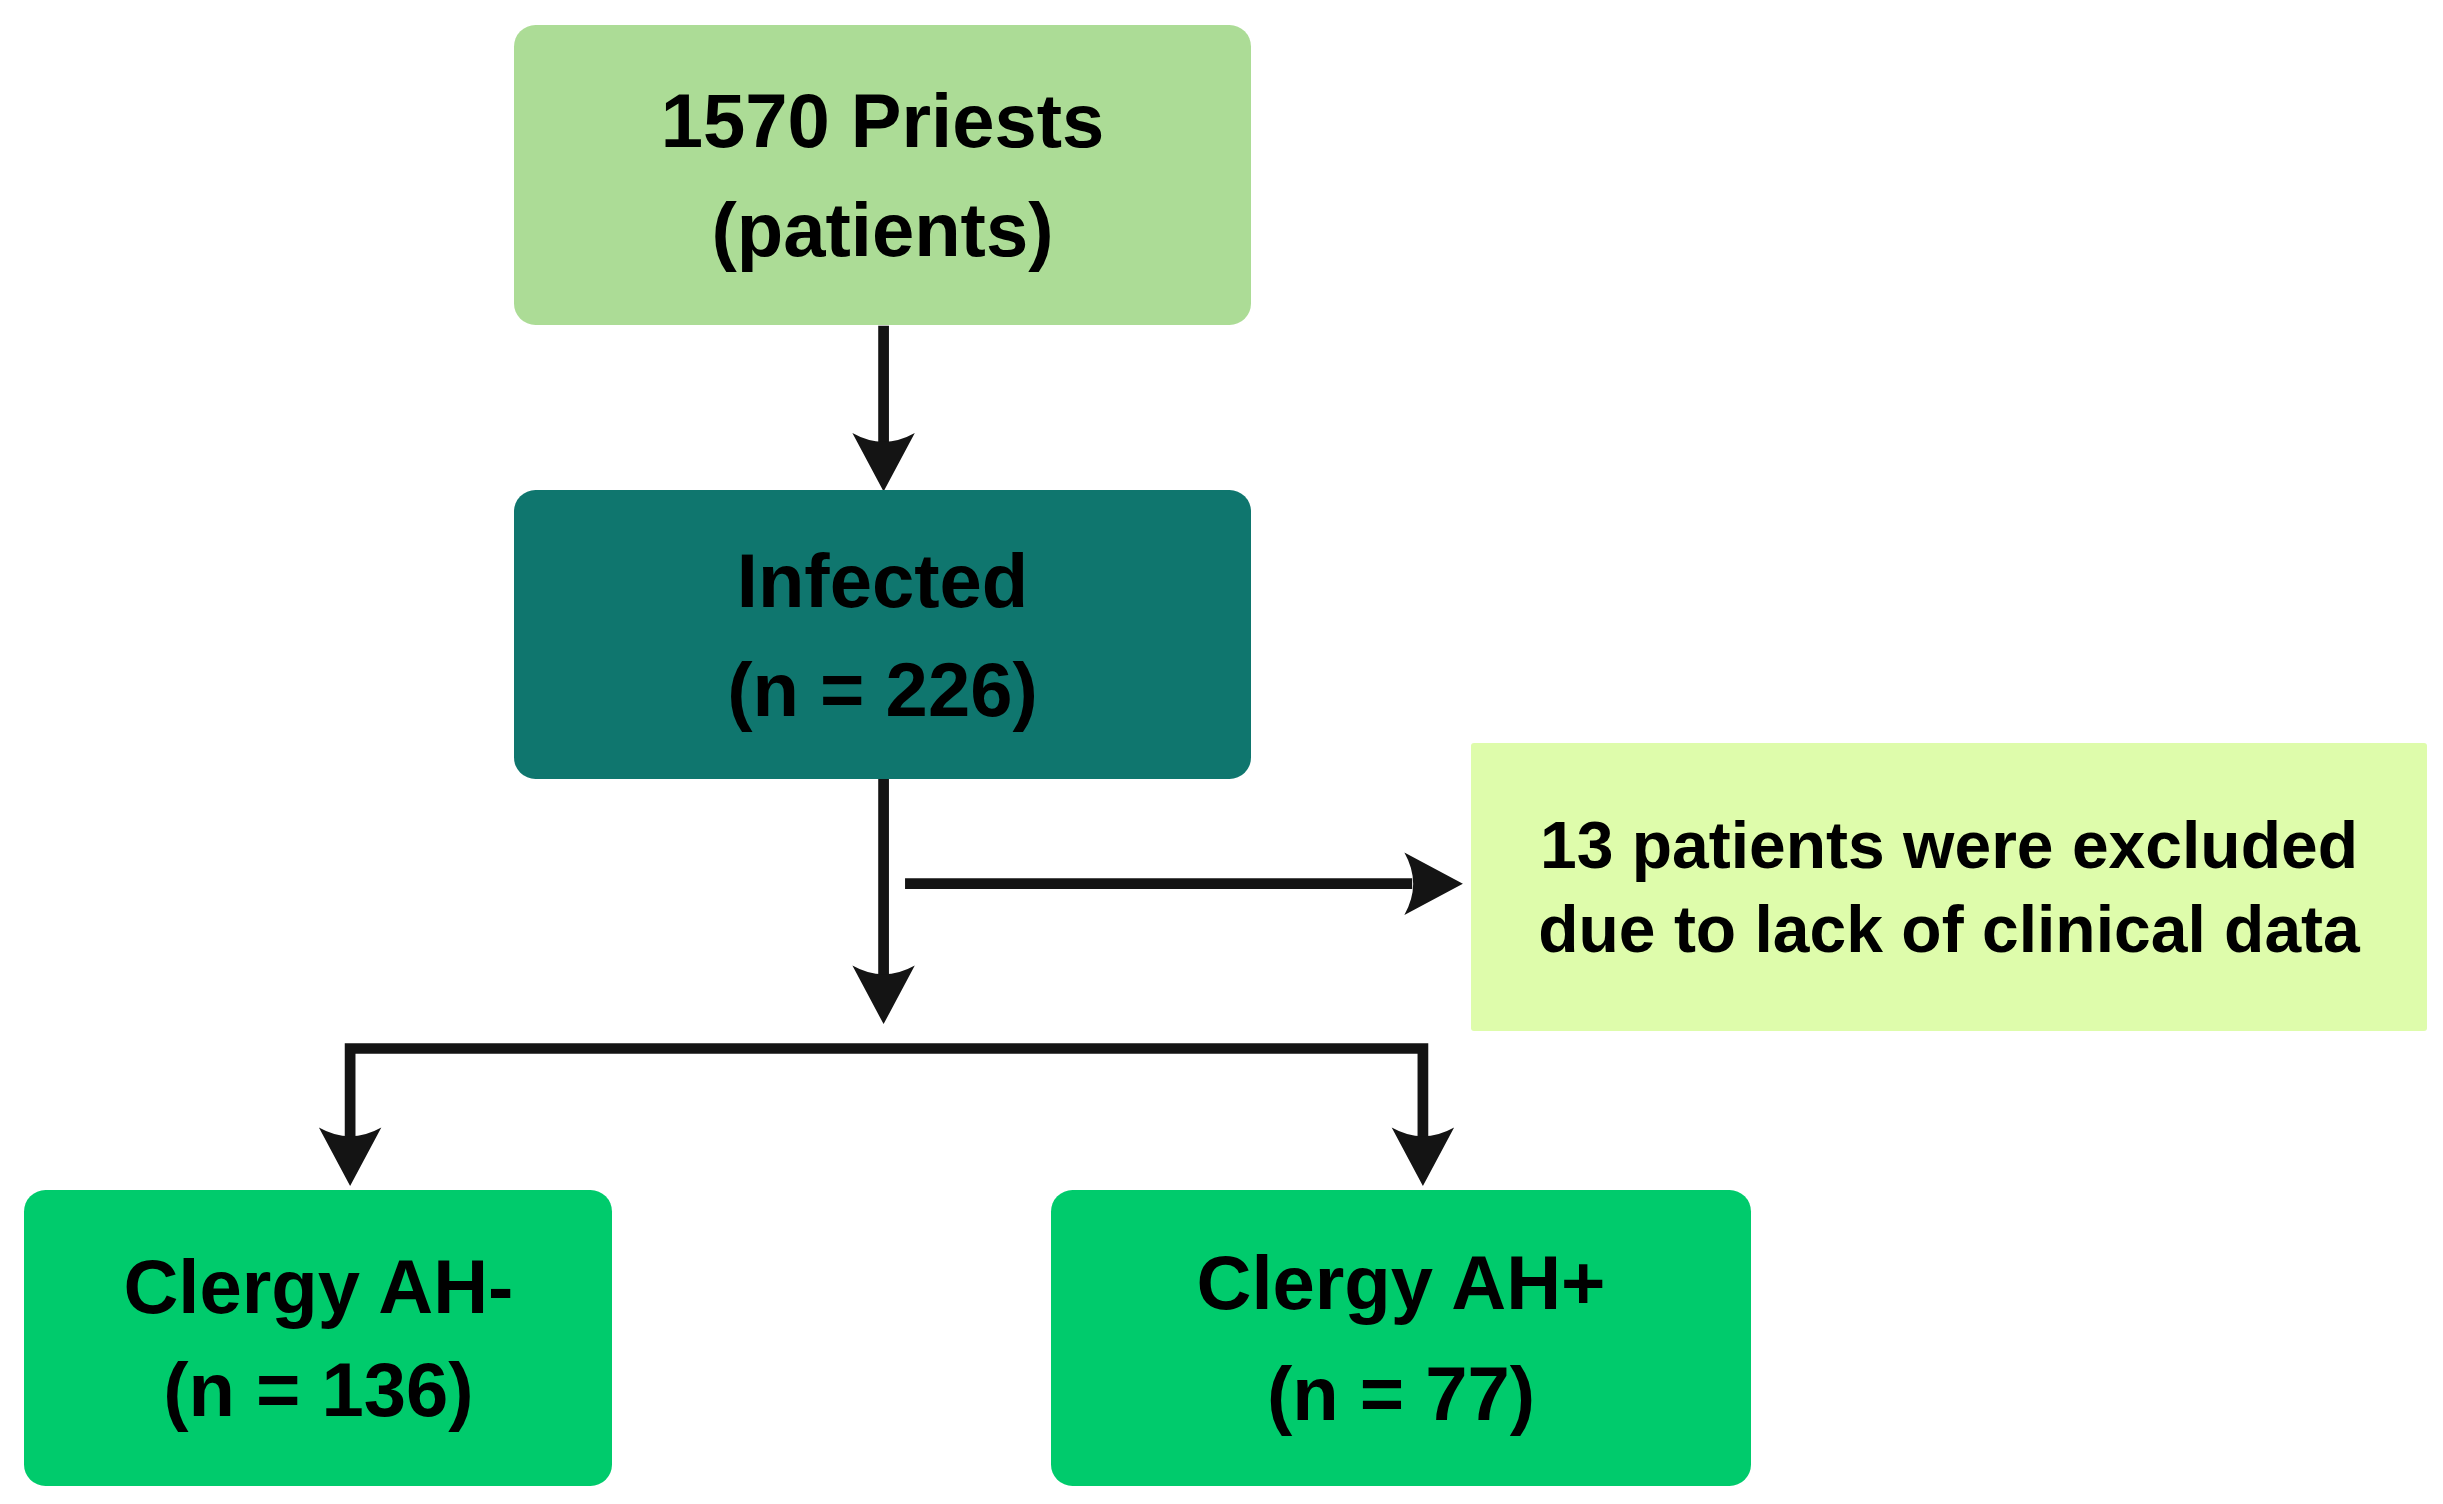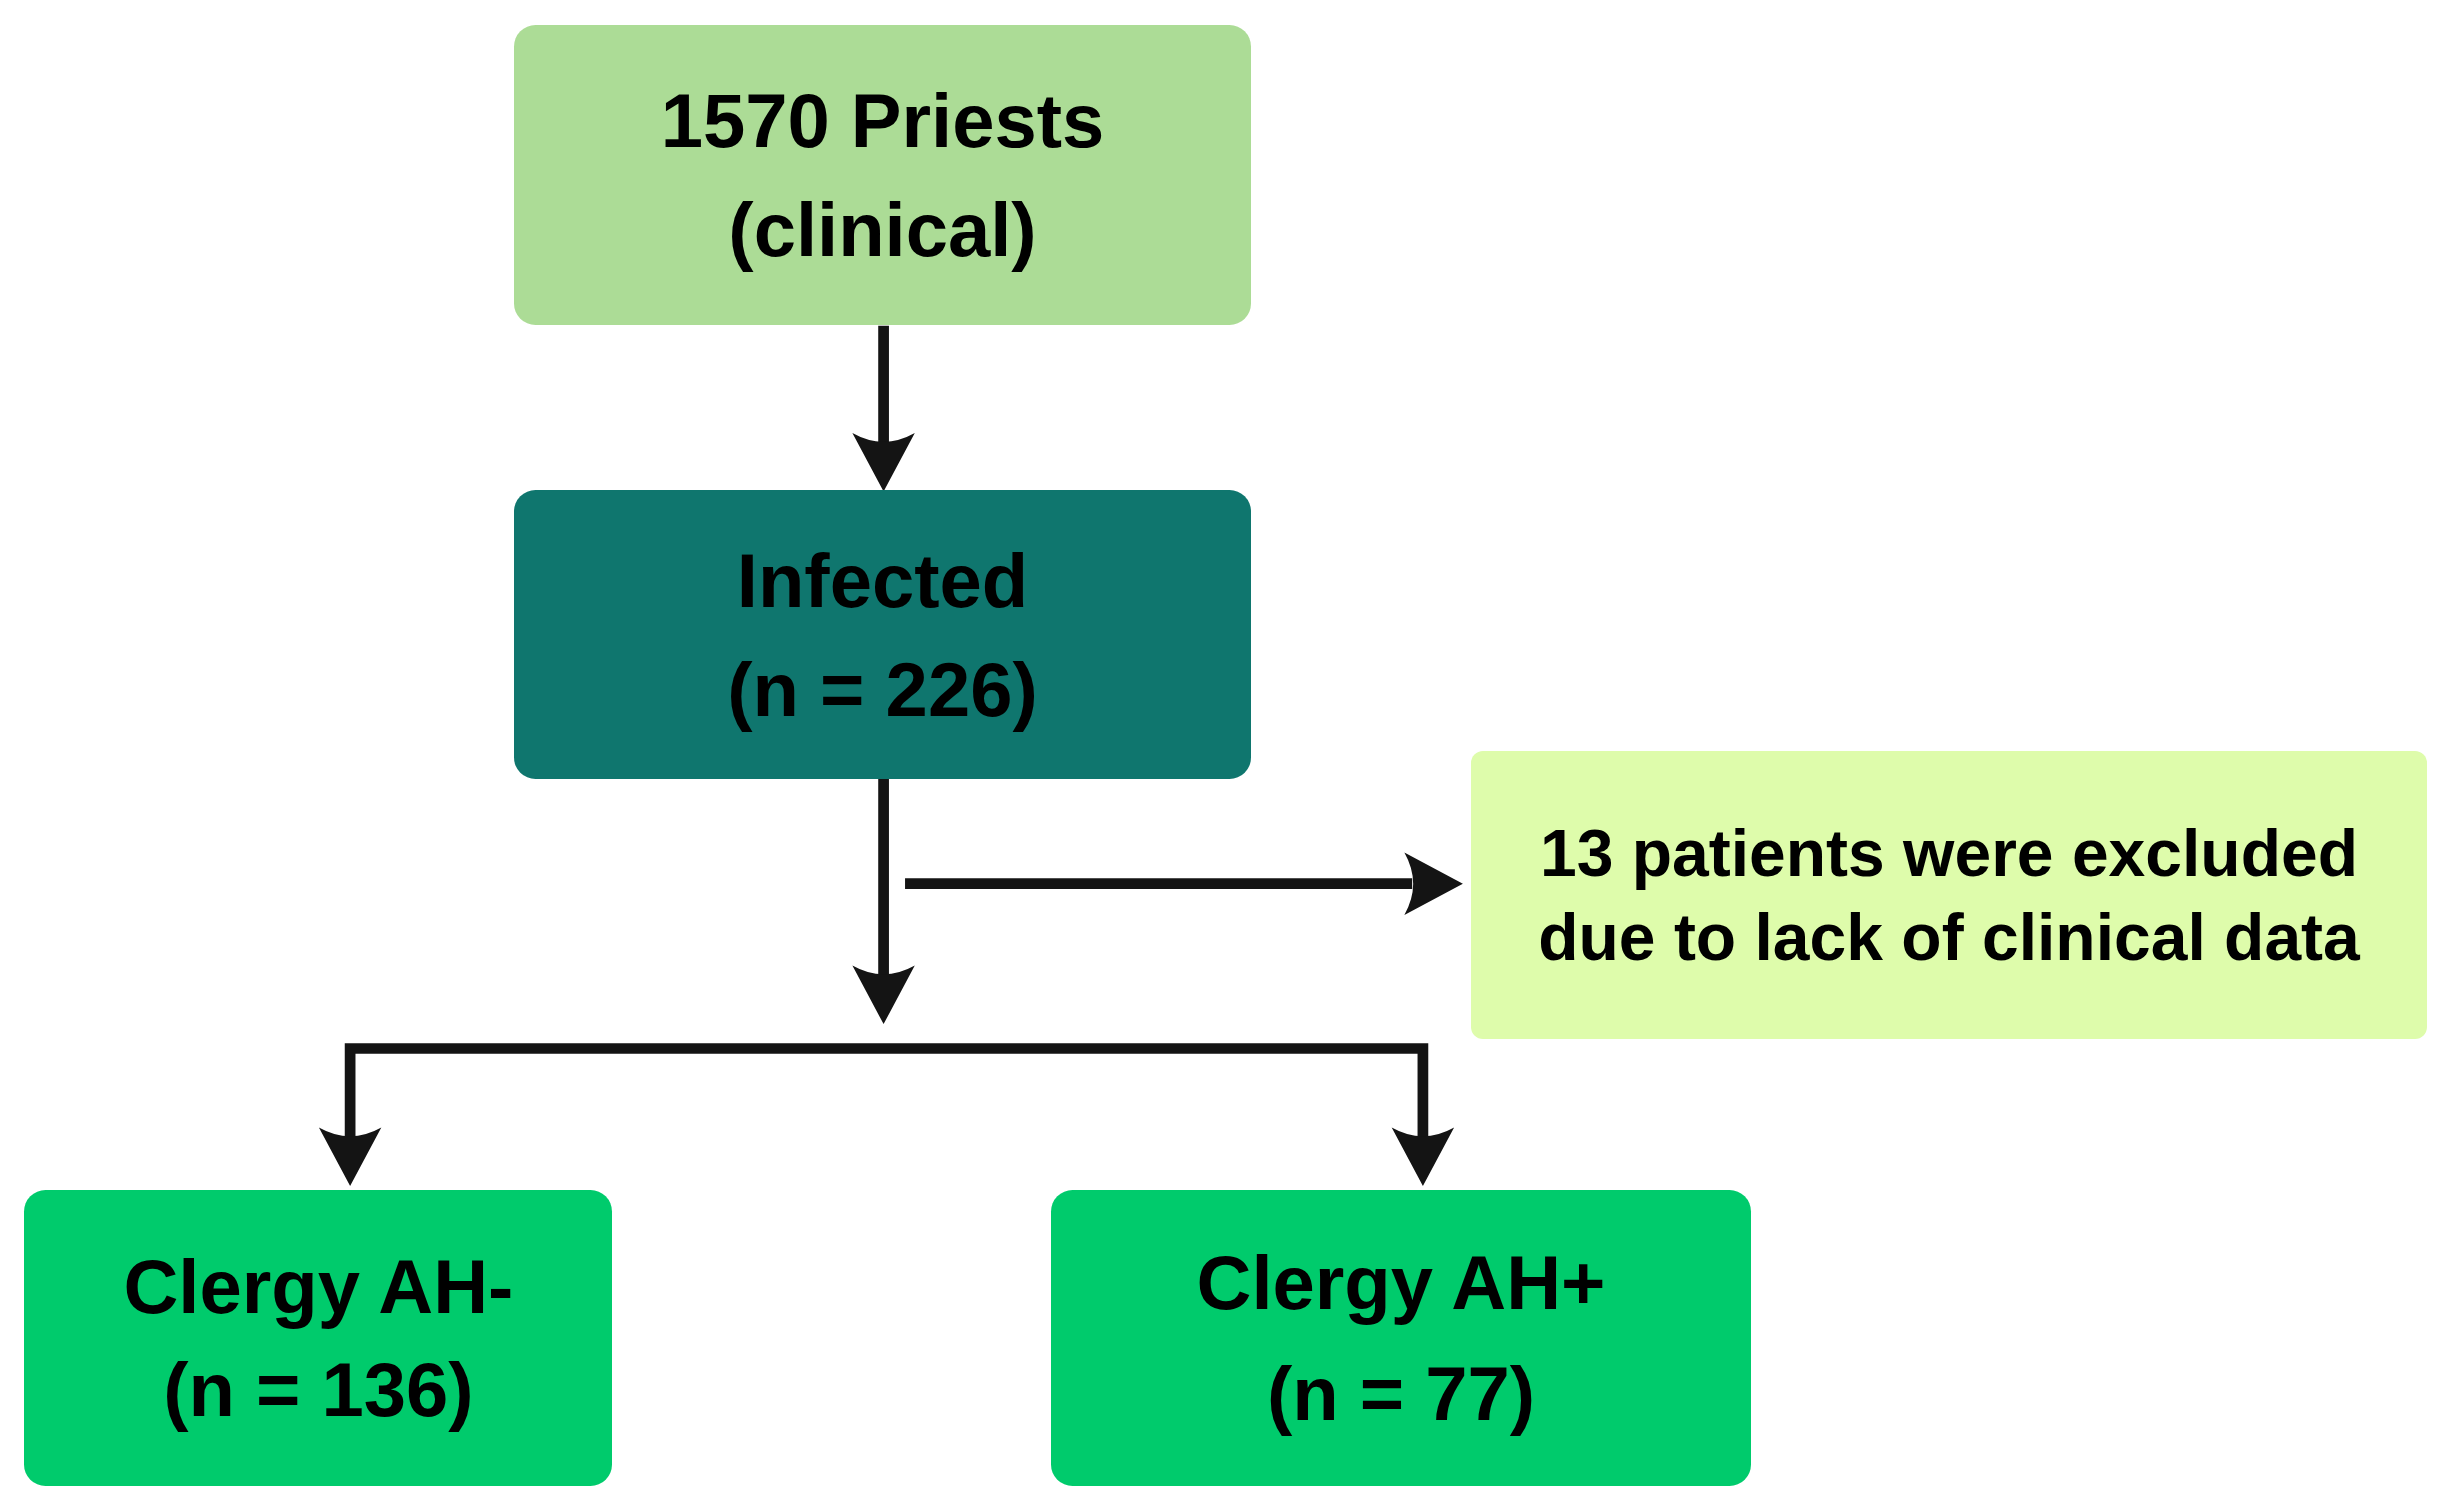"(clinical)" span.line { text: clinical -> patients }
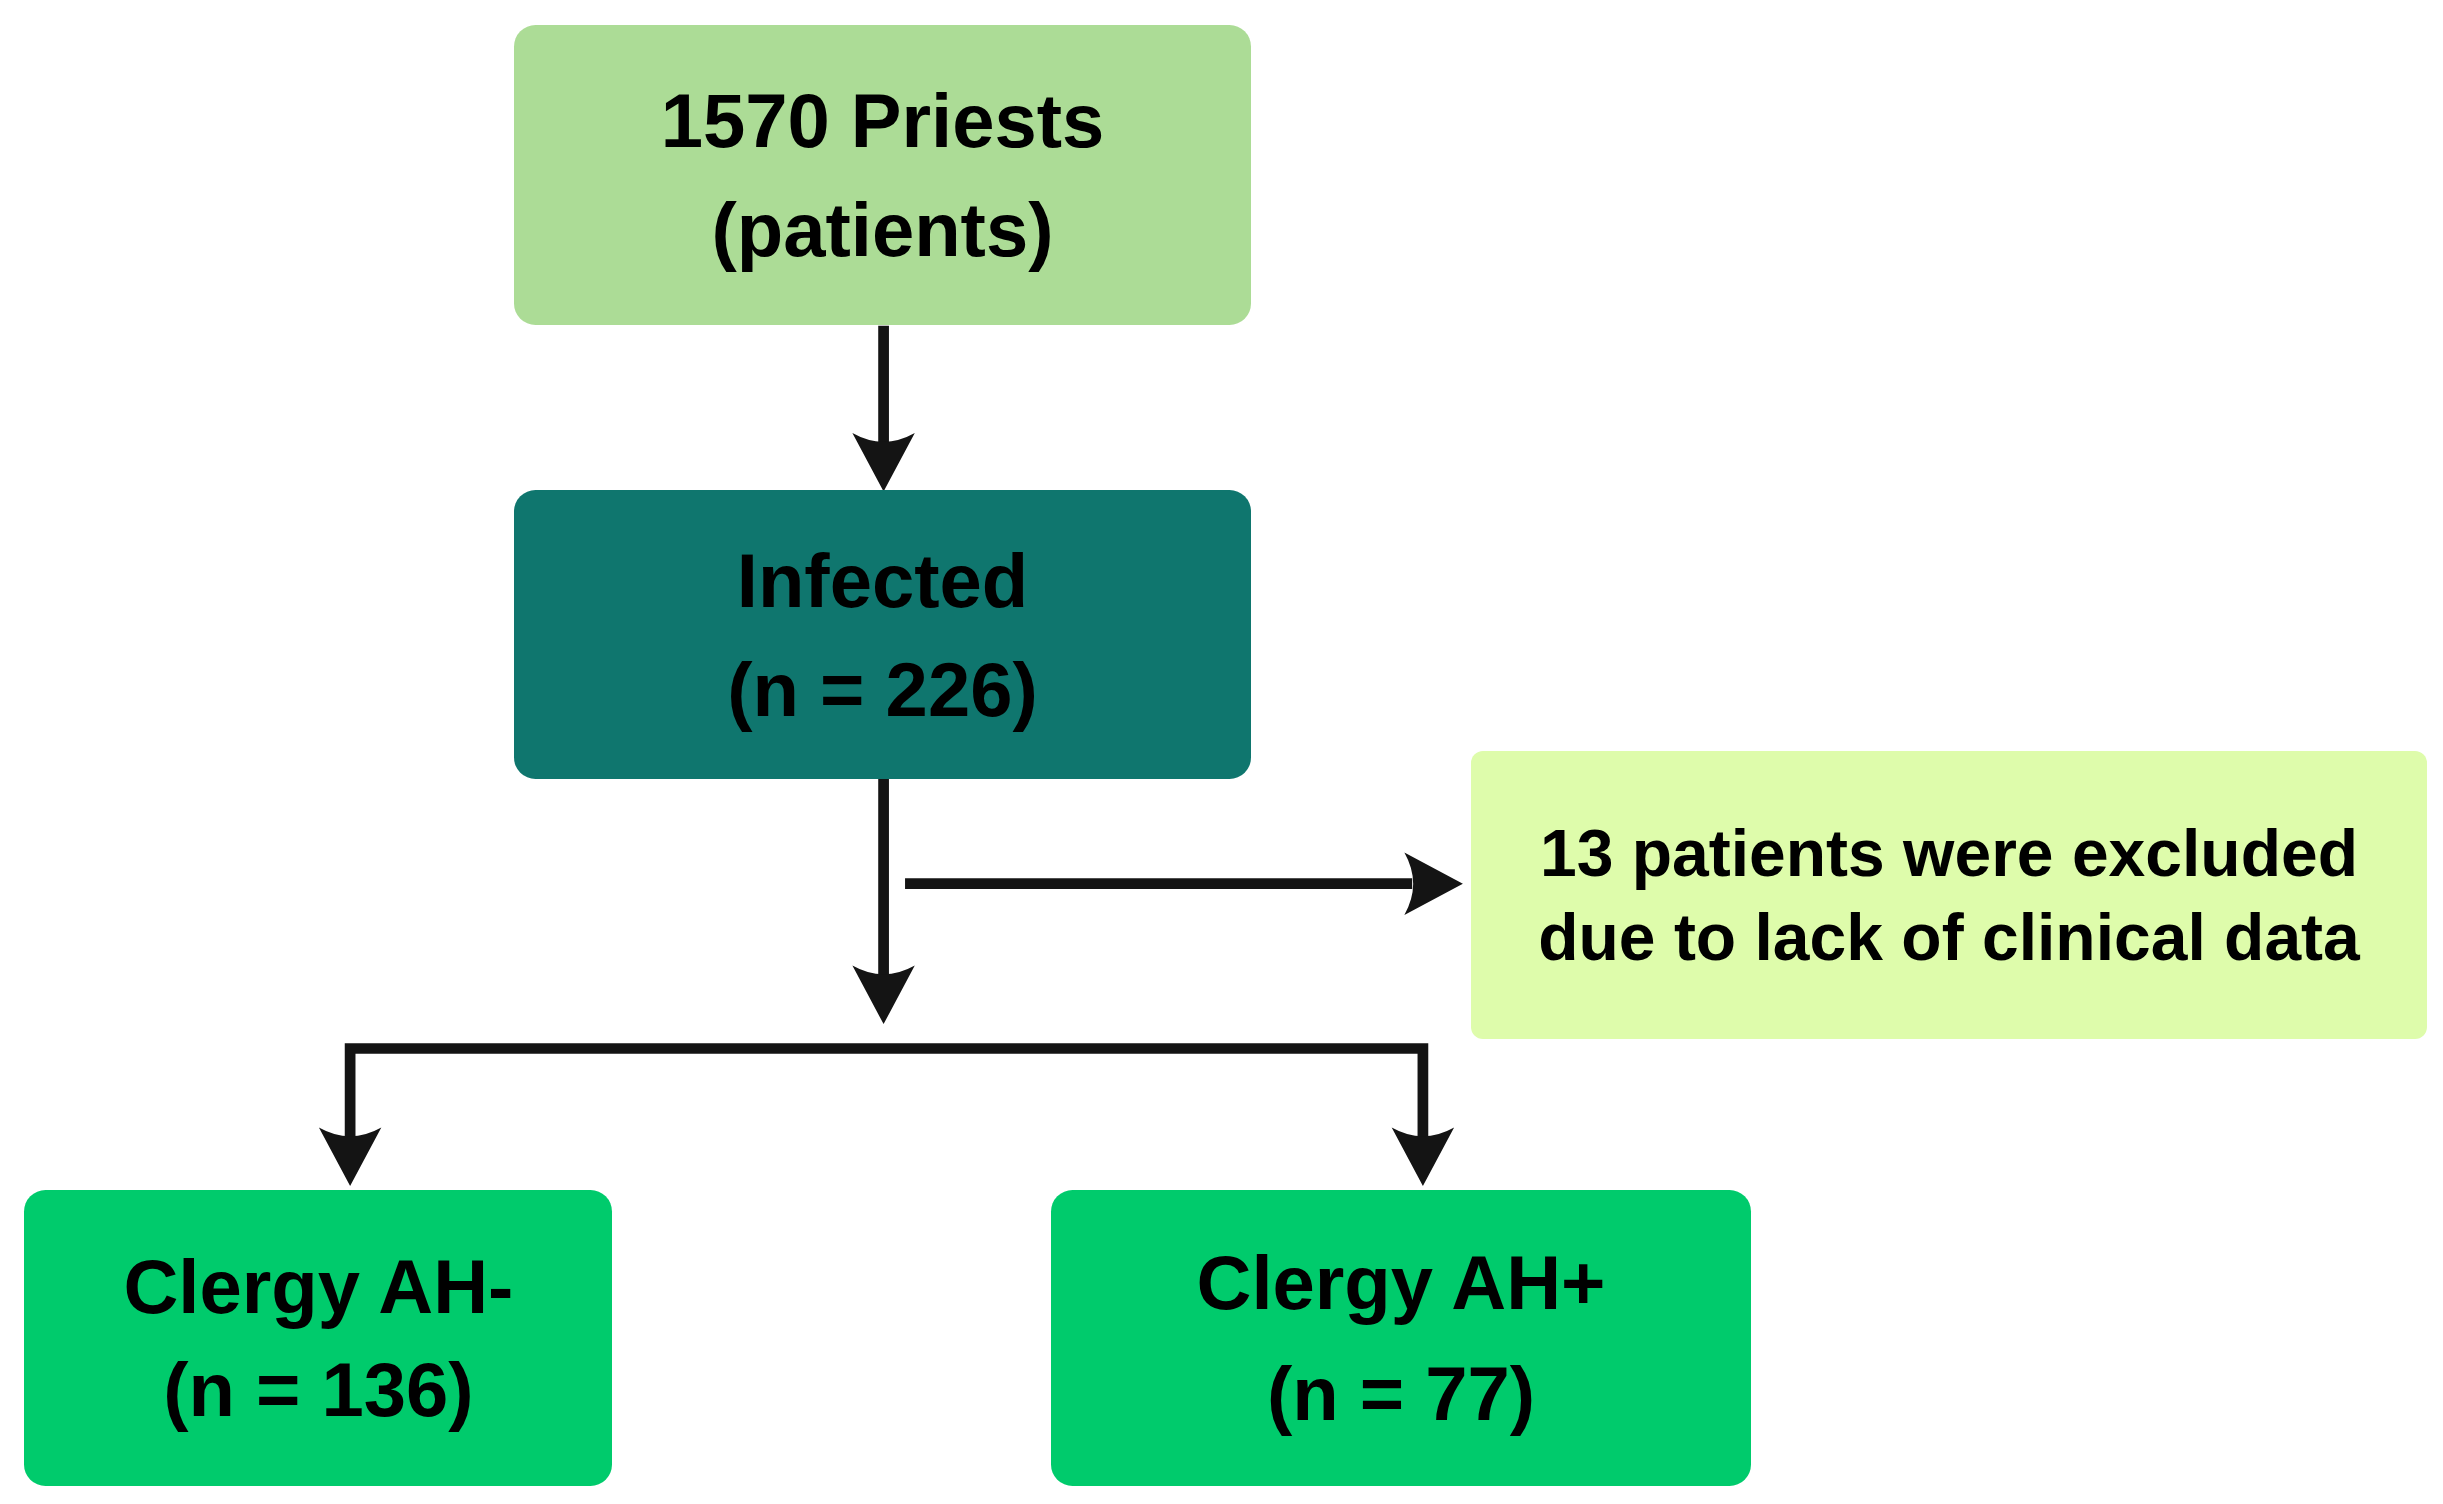"13 patients were excluded" #node-excluded { border-radius: 12px -> 3px; margin-top: 8px -> none }
